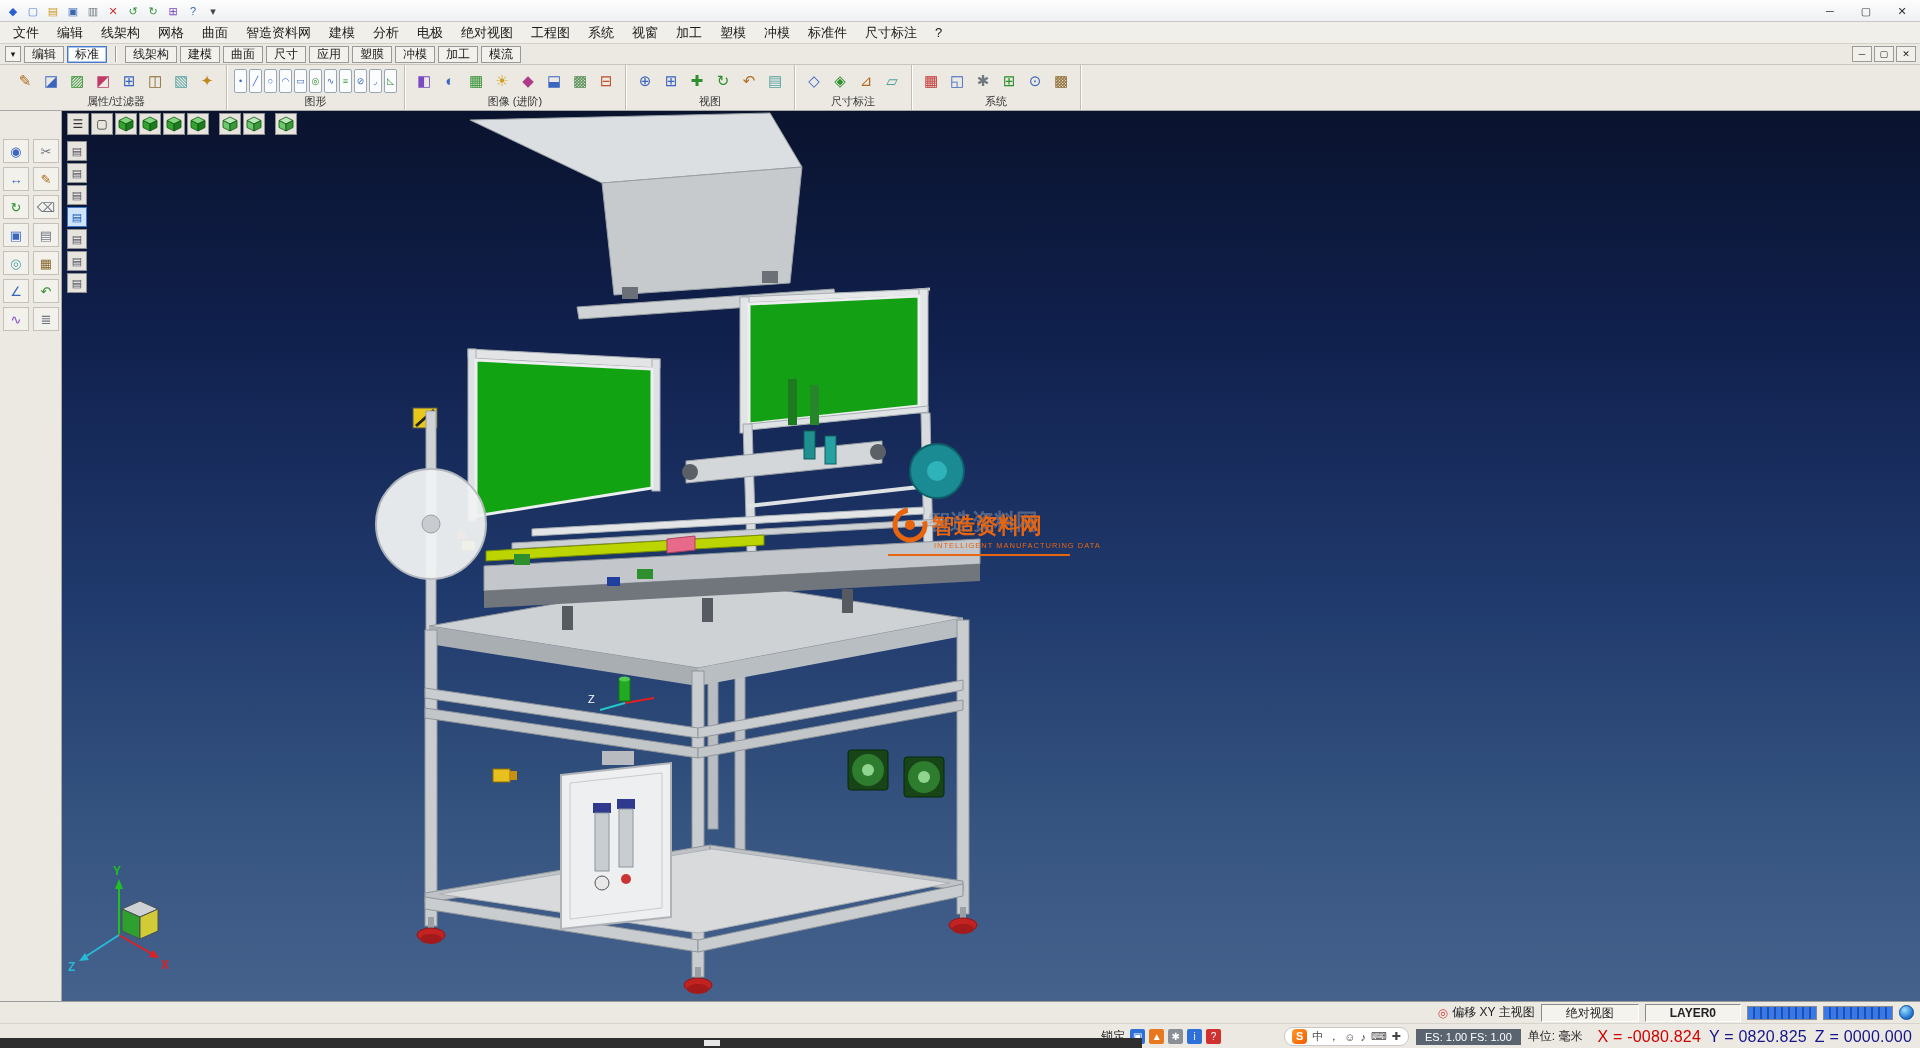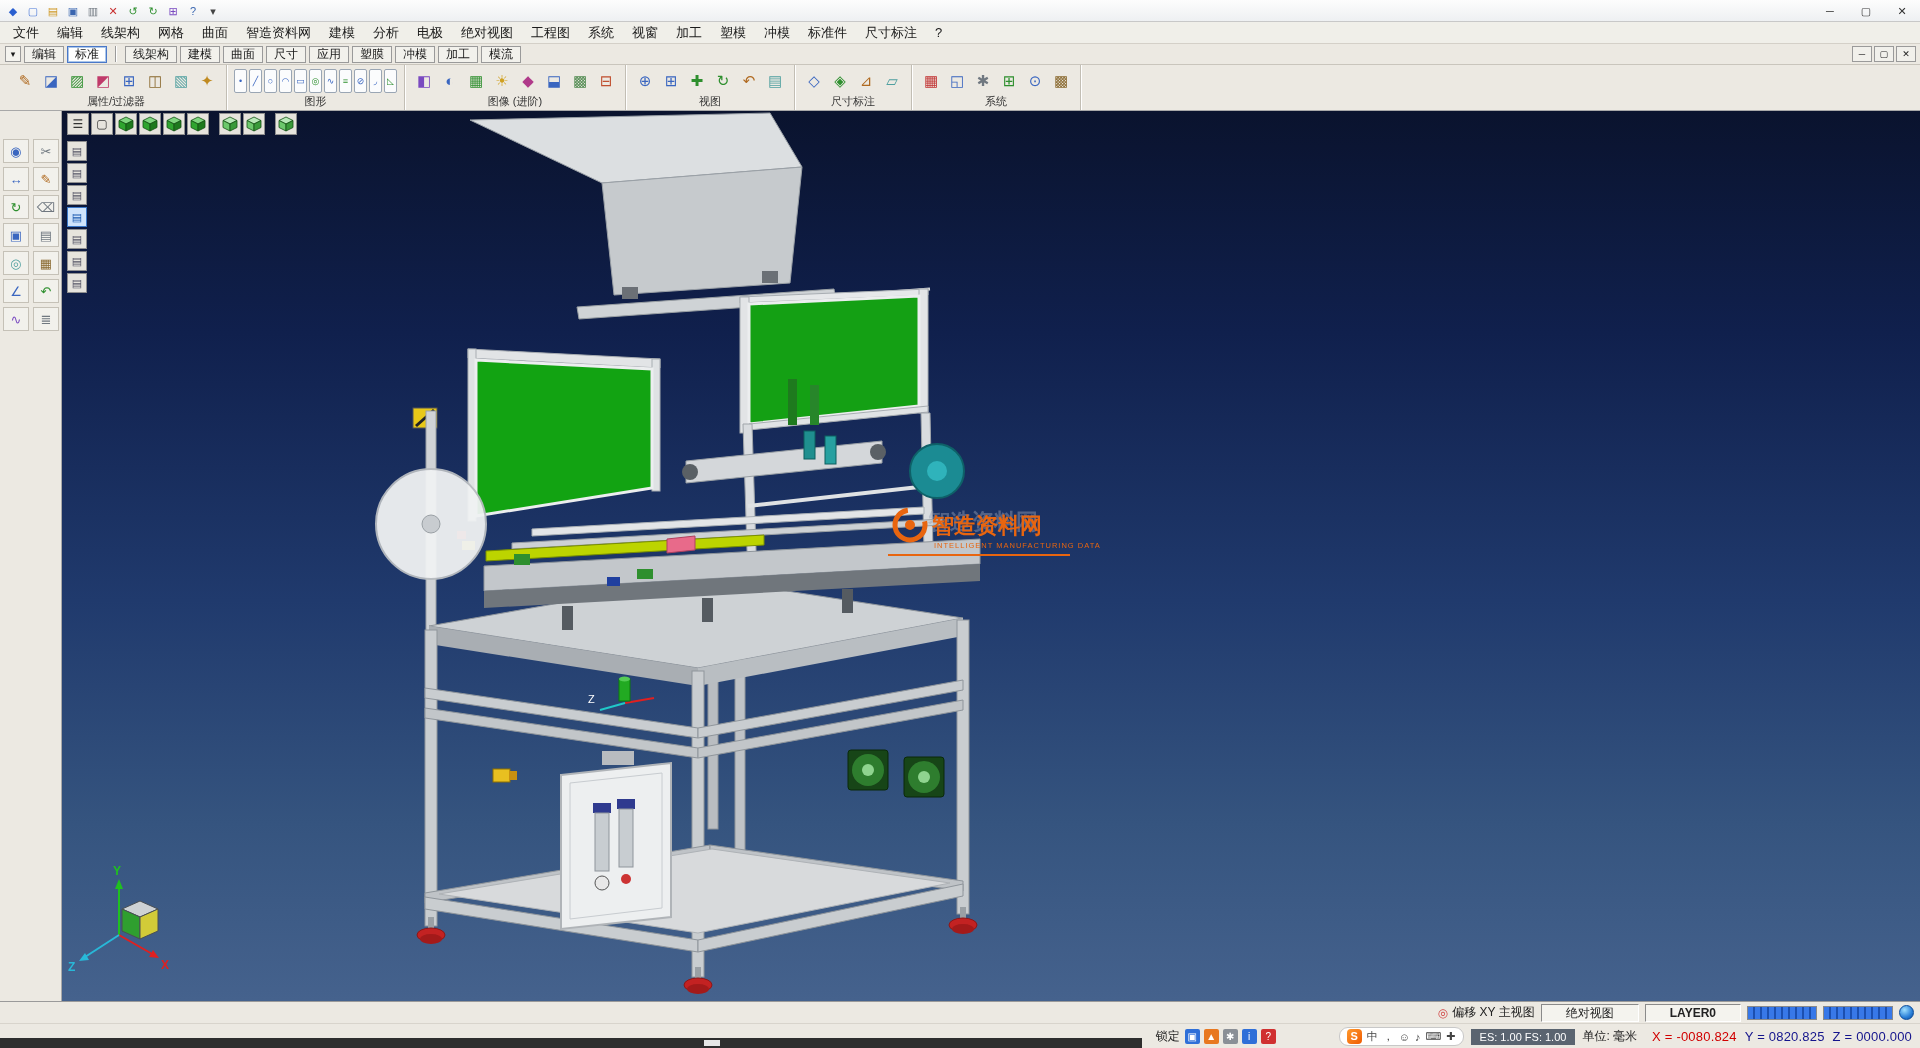"X = -0080.824 Y =" .coords { font-size: 13px -> 16px }
